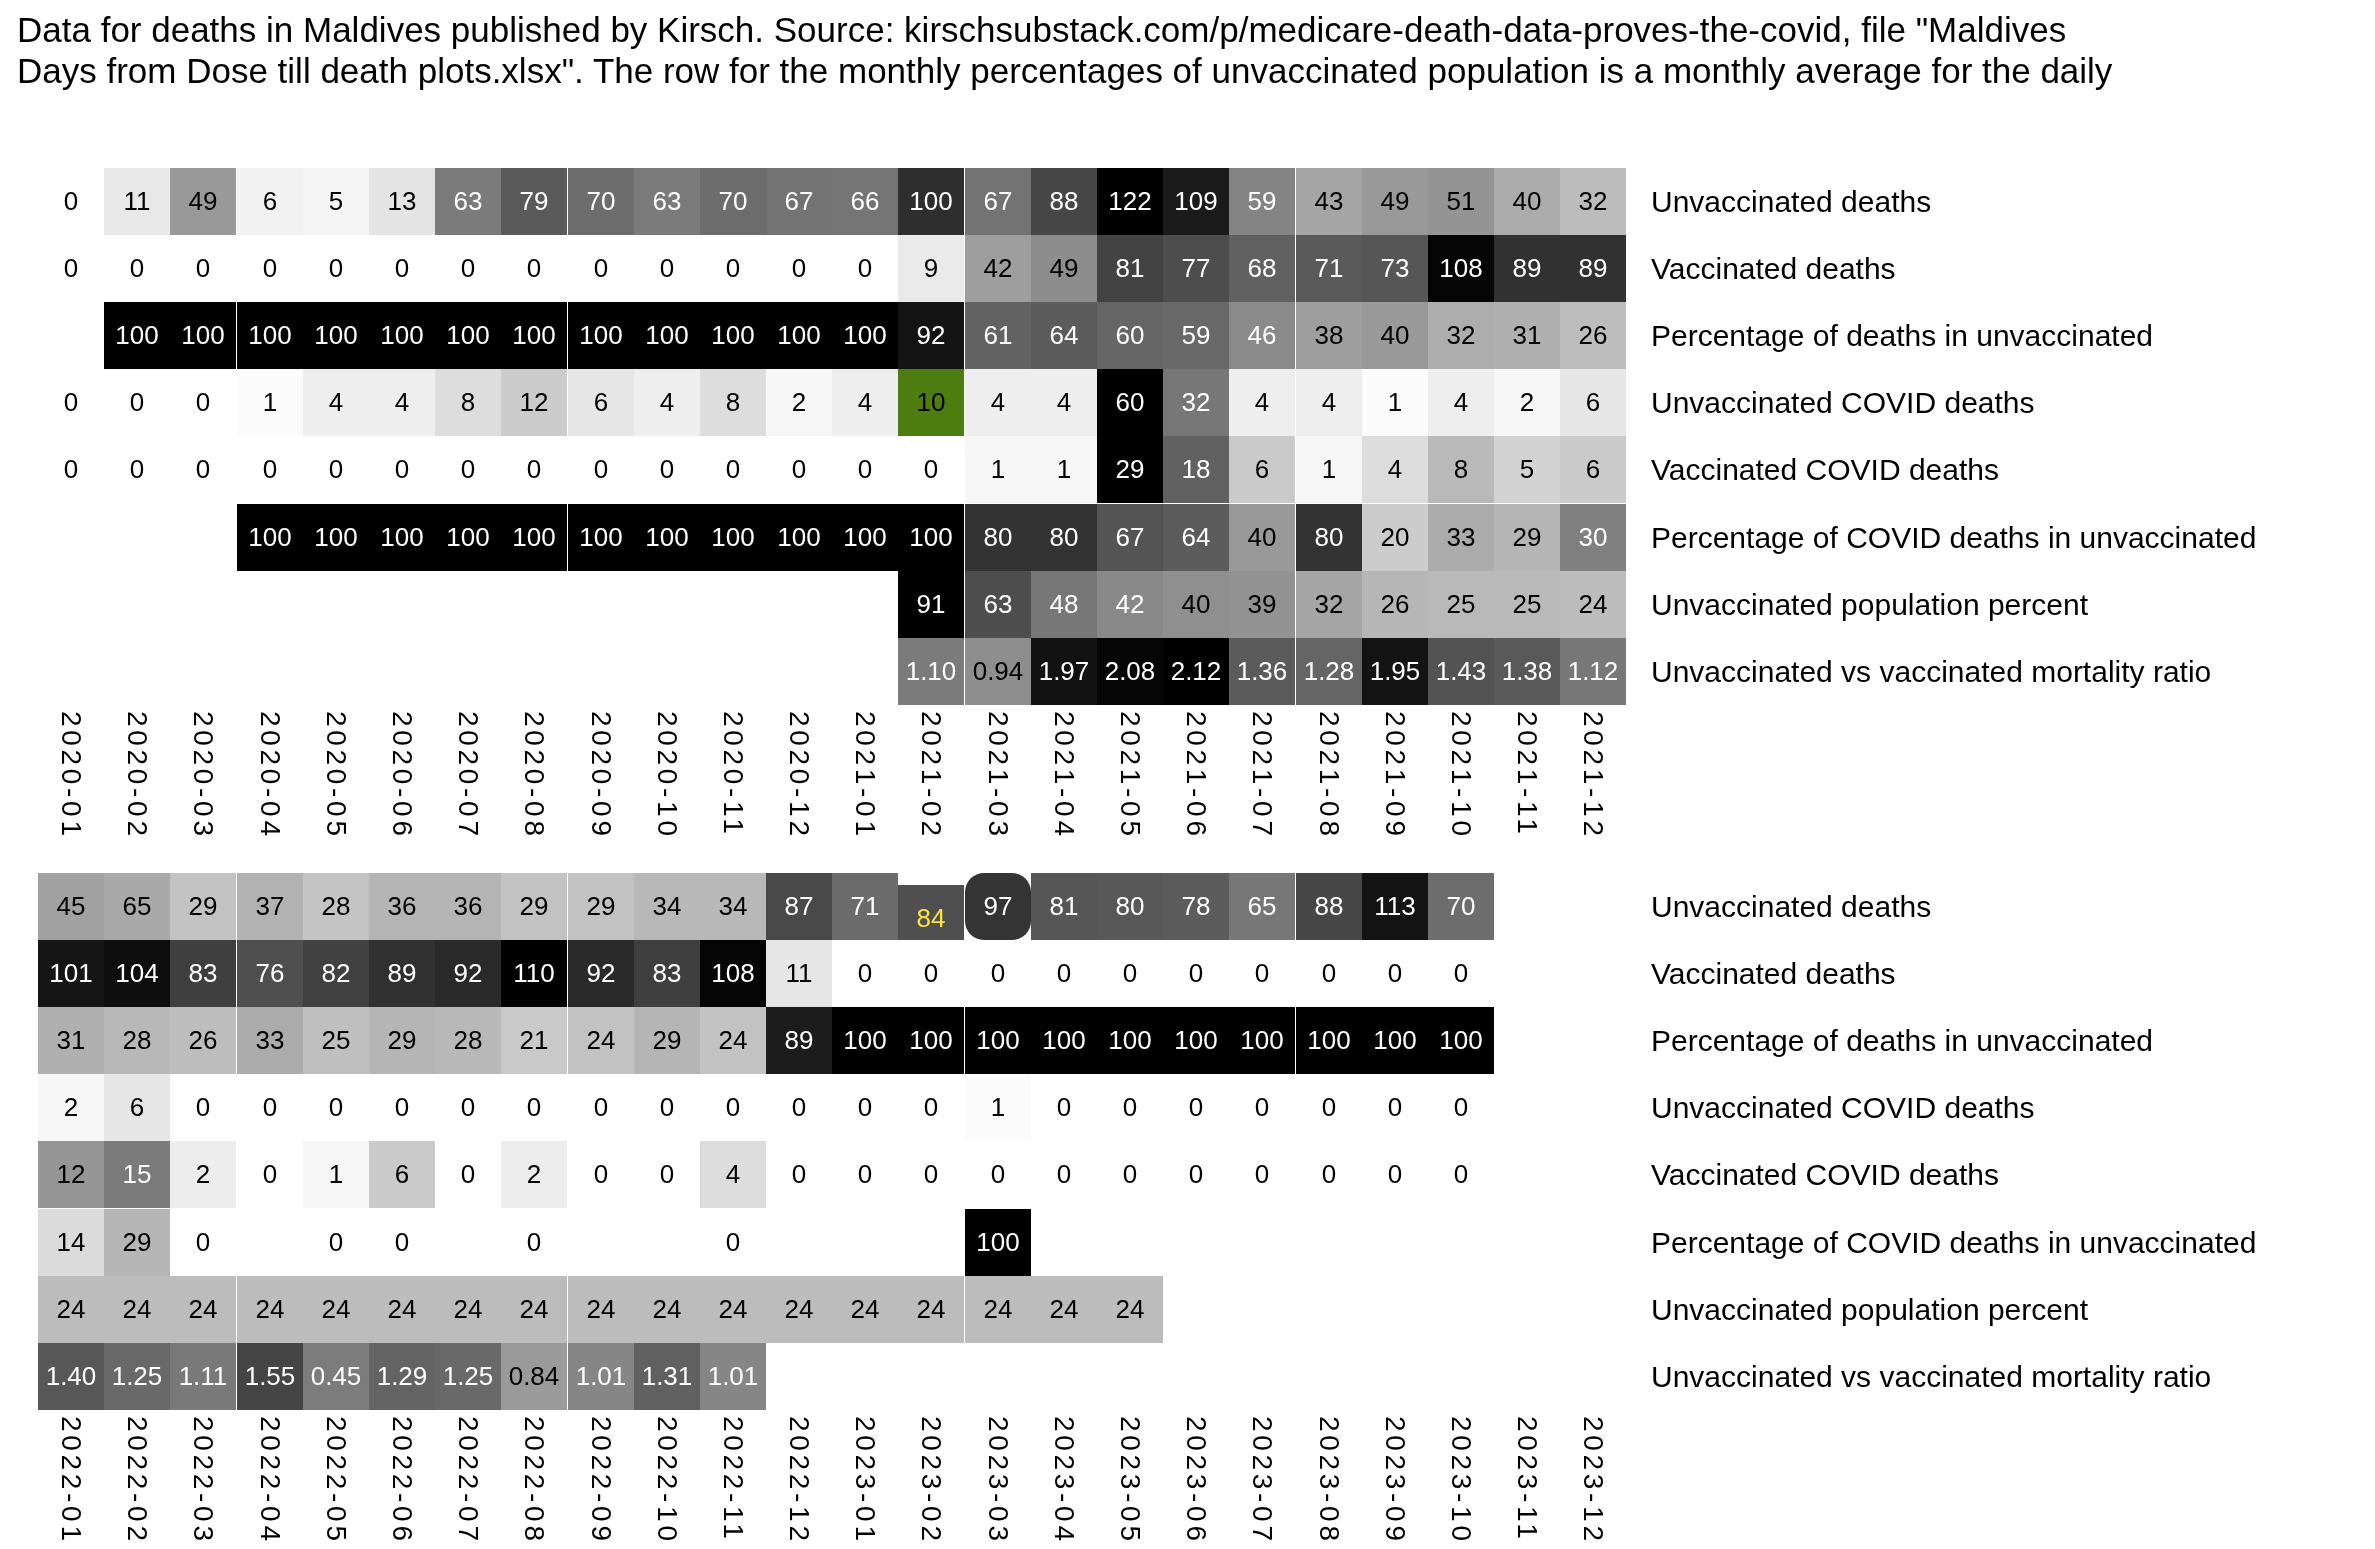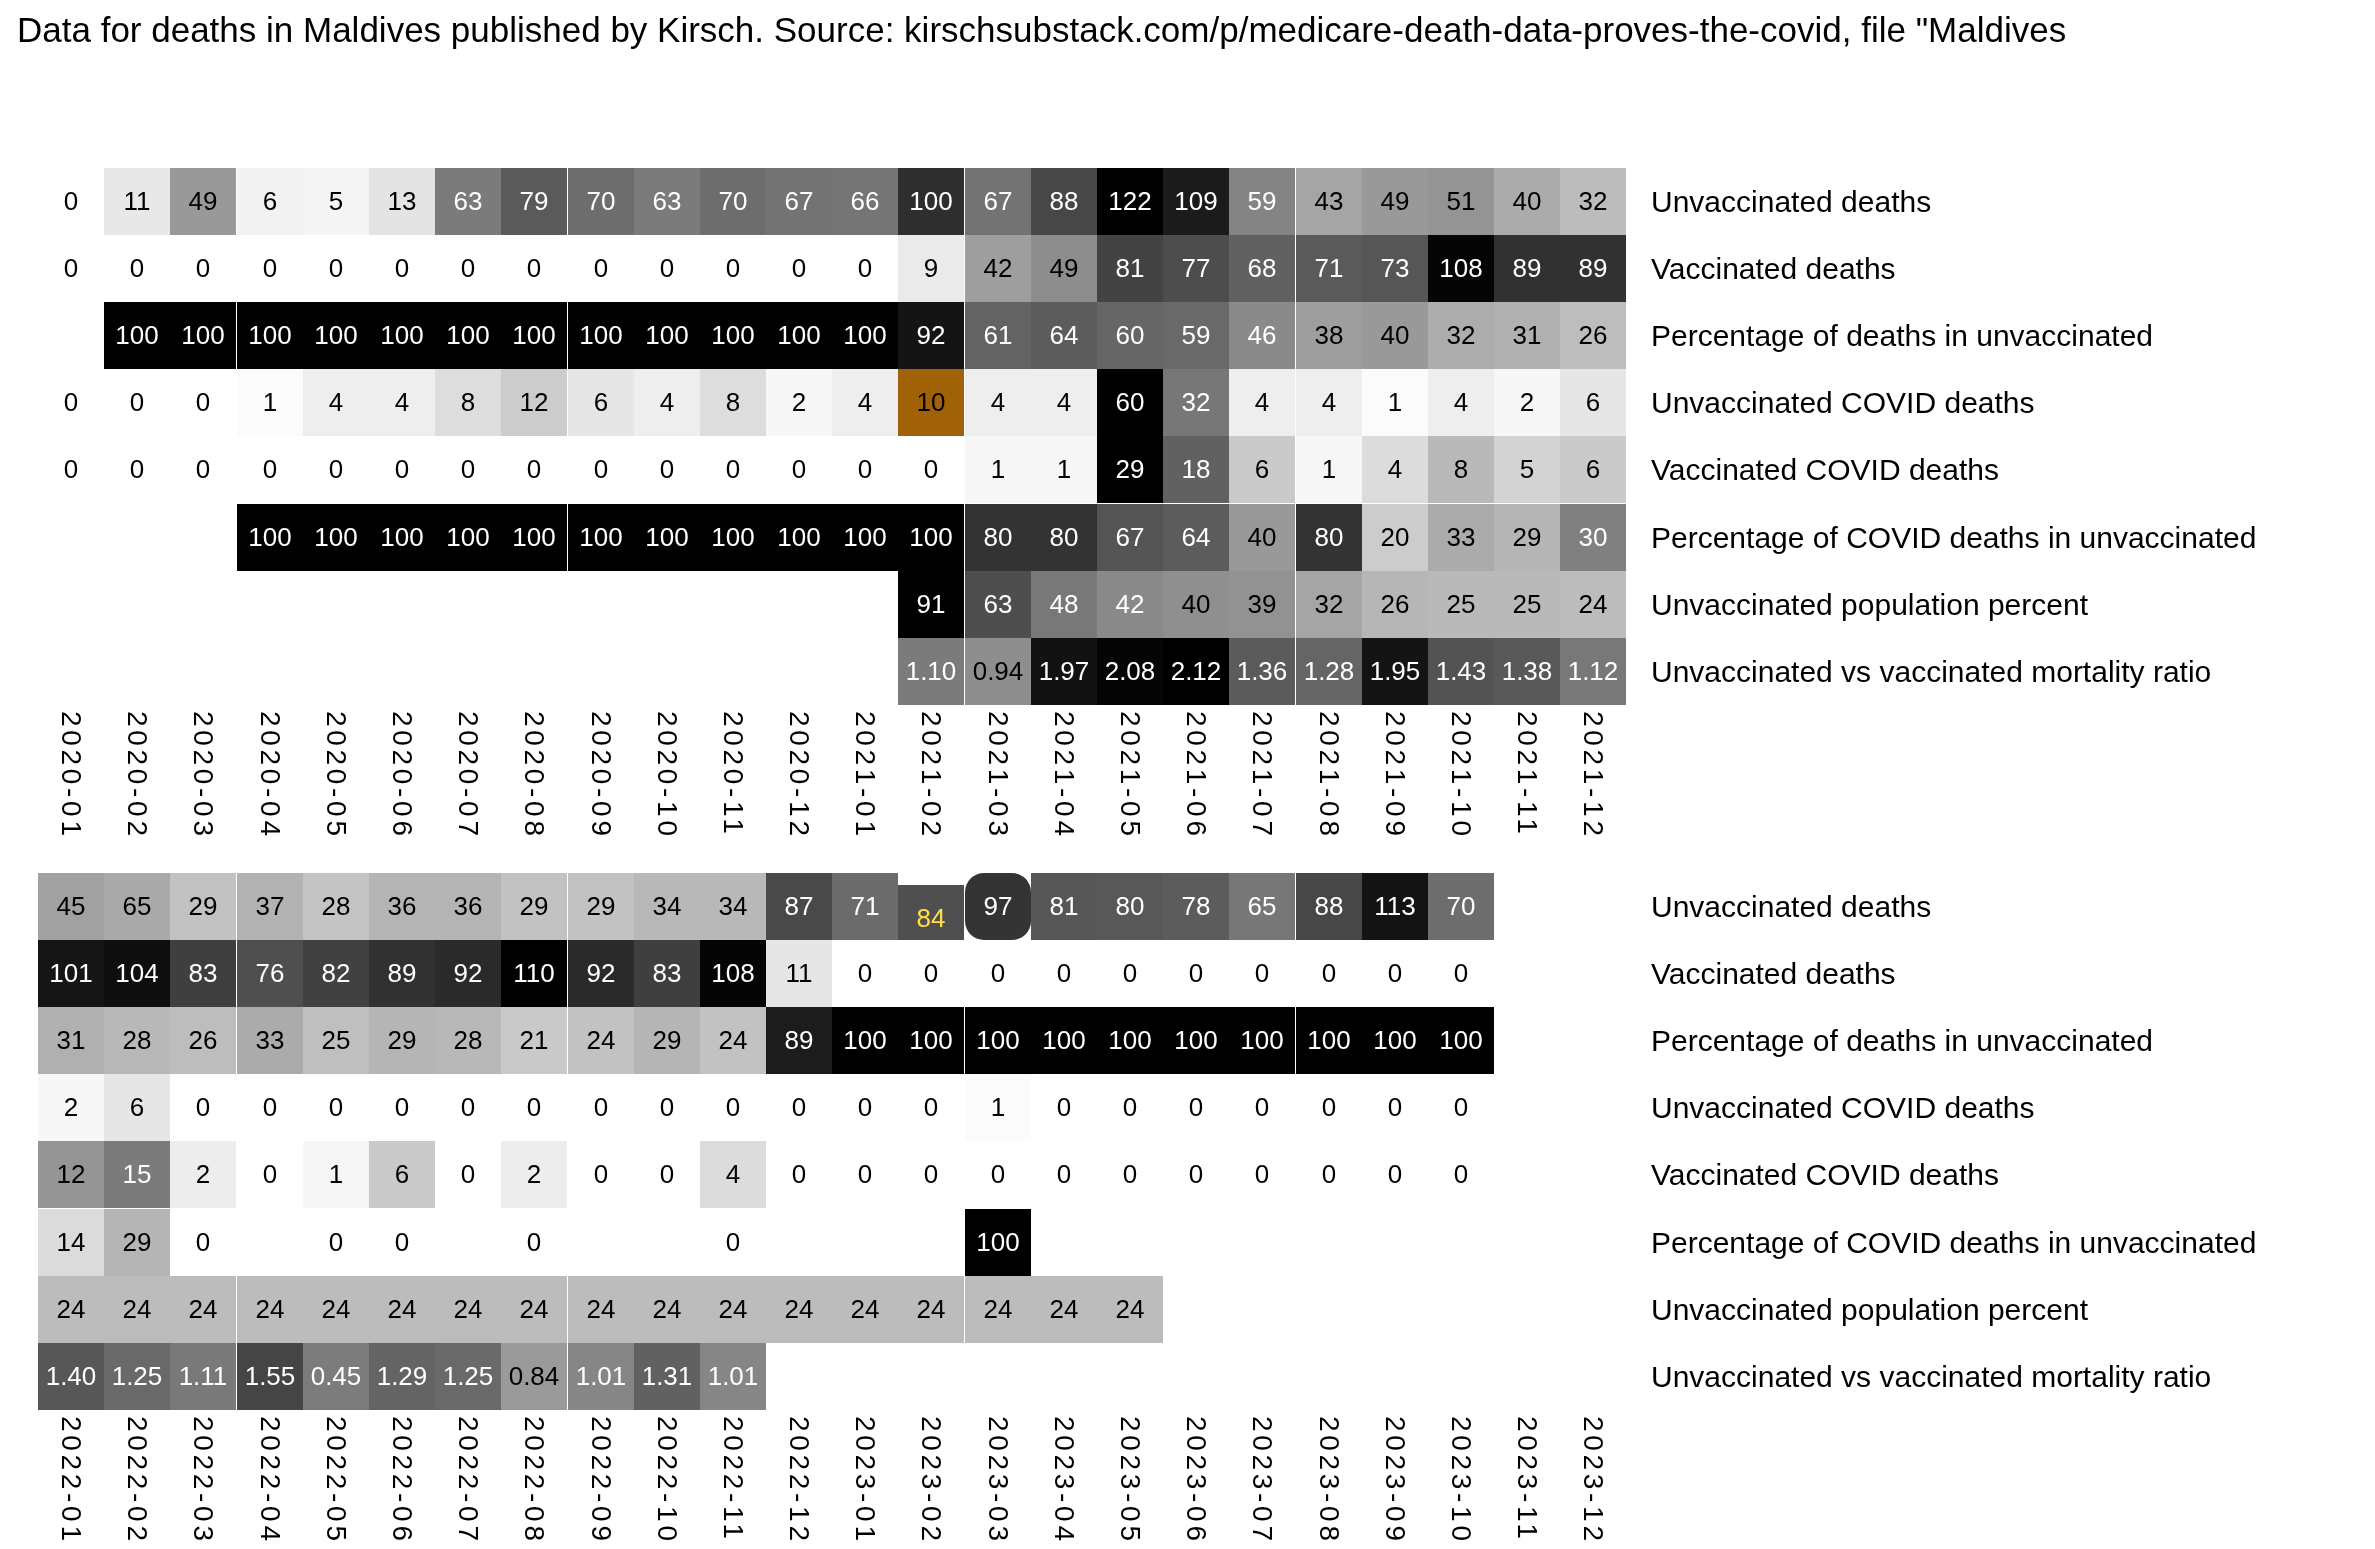"Days from Dose till death" div { html: none -> <div>Days from Dose till death plots.xlsx". The row for the monthly percentages of unvaccinated population is a monthly average for the daily</div> }
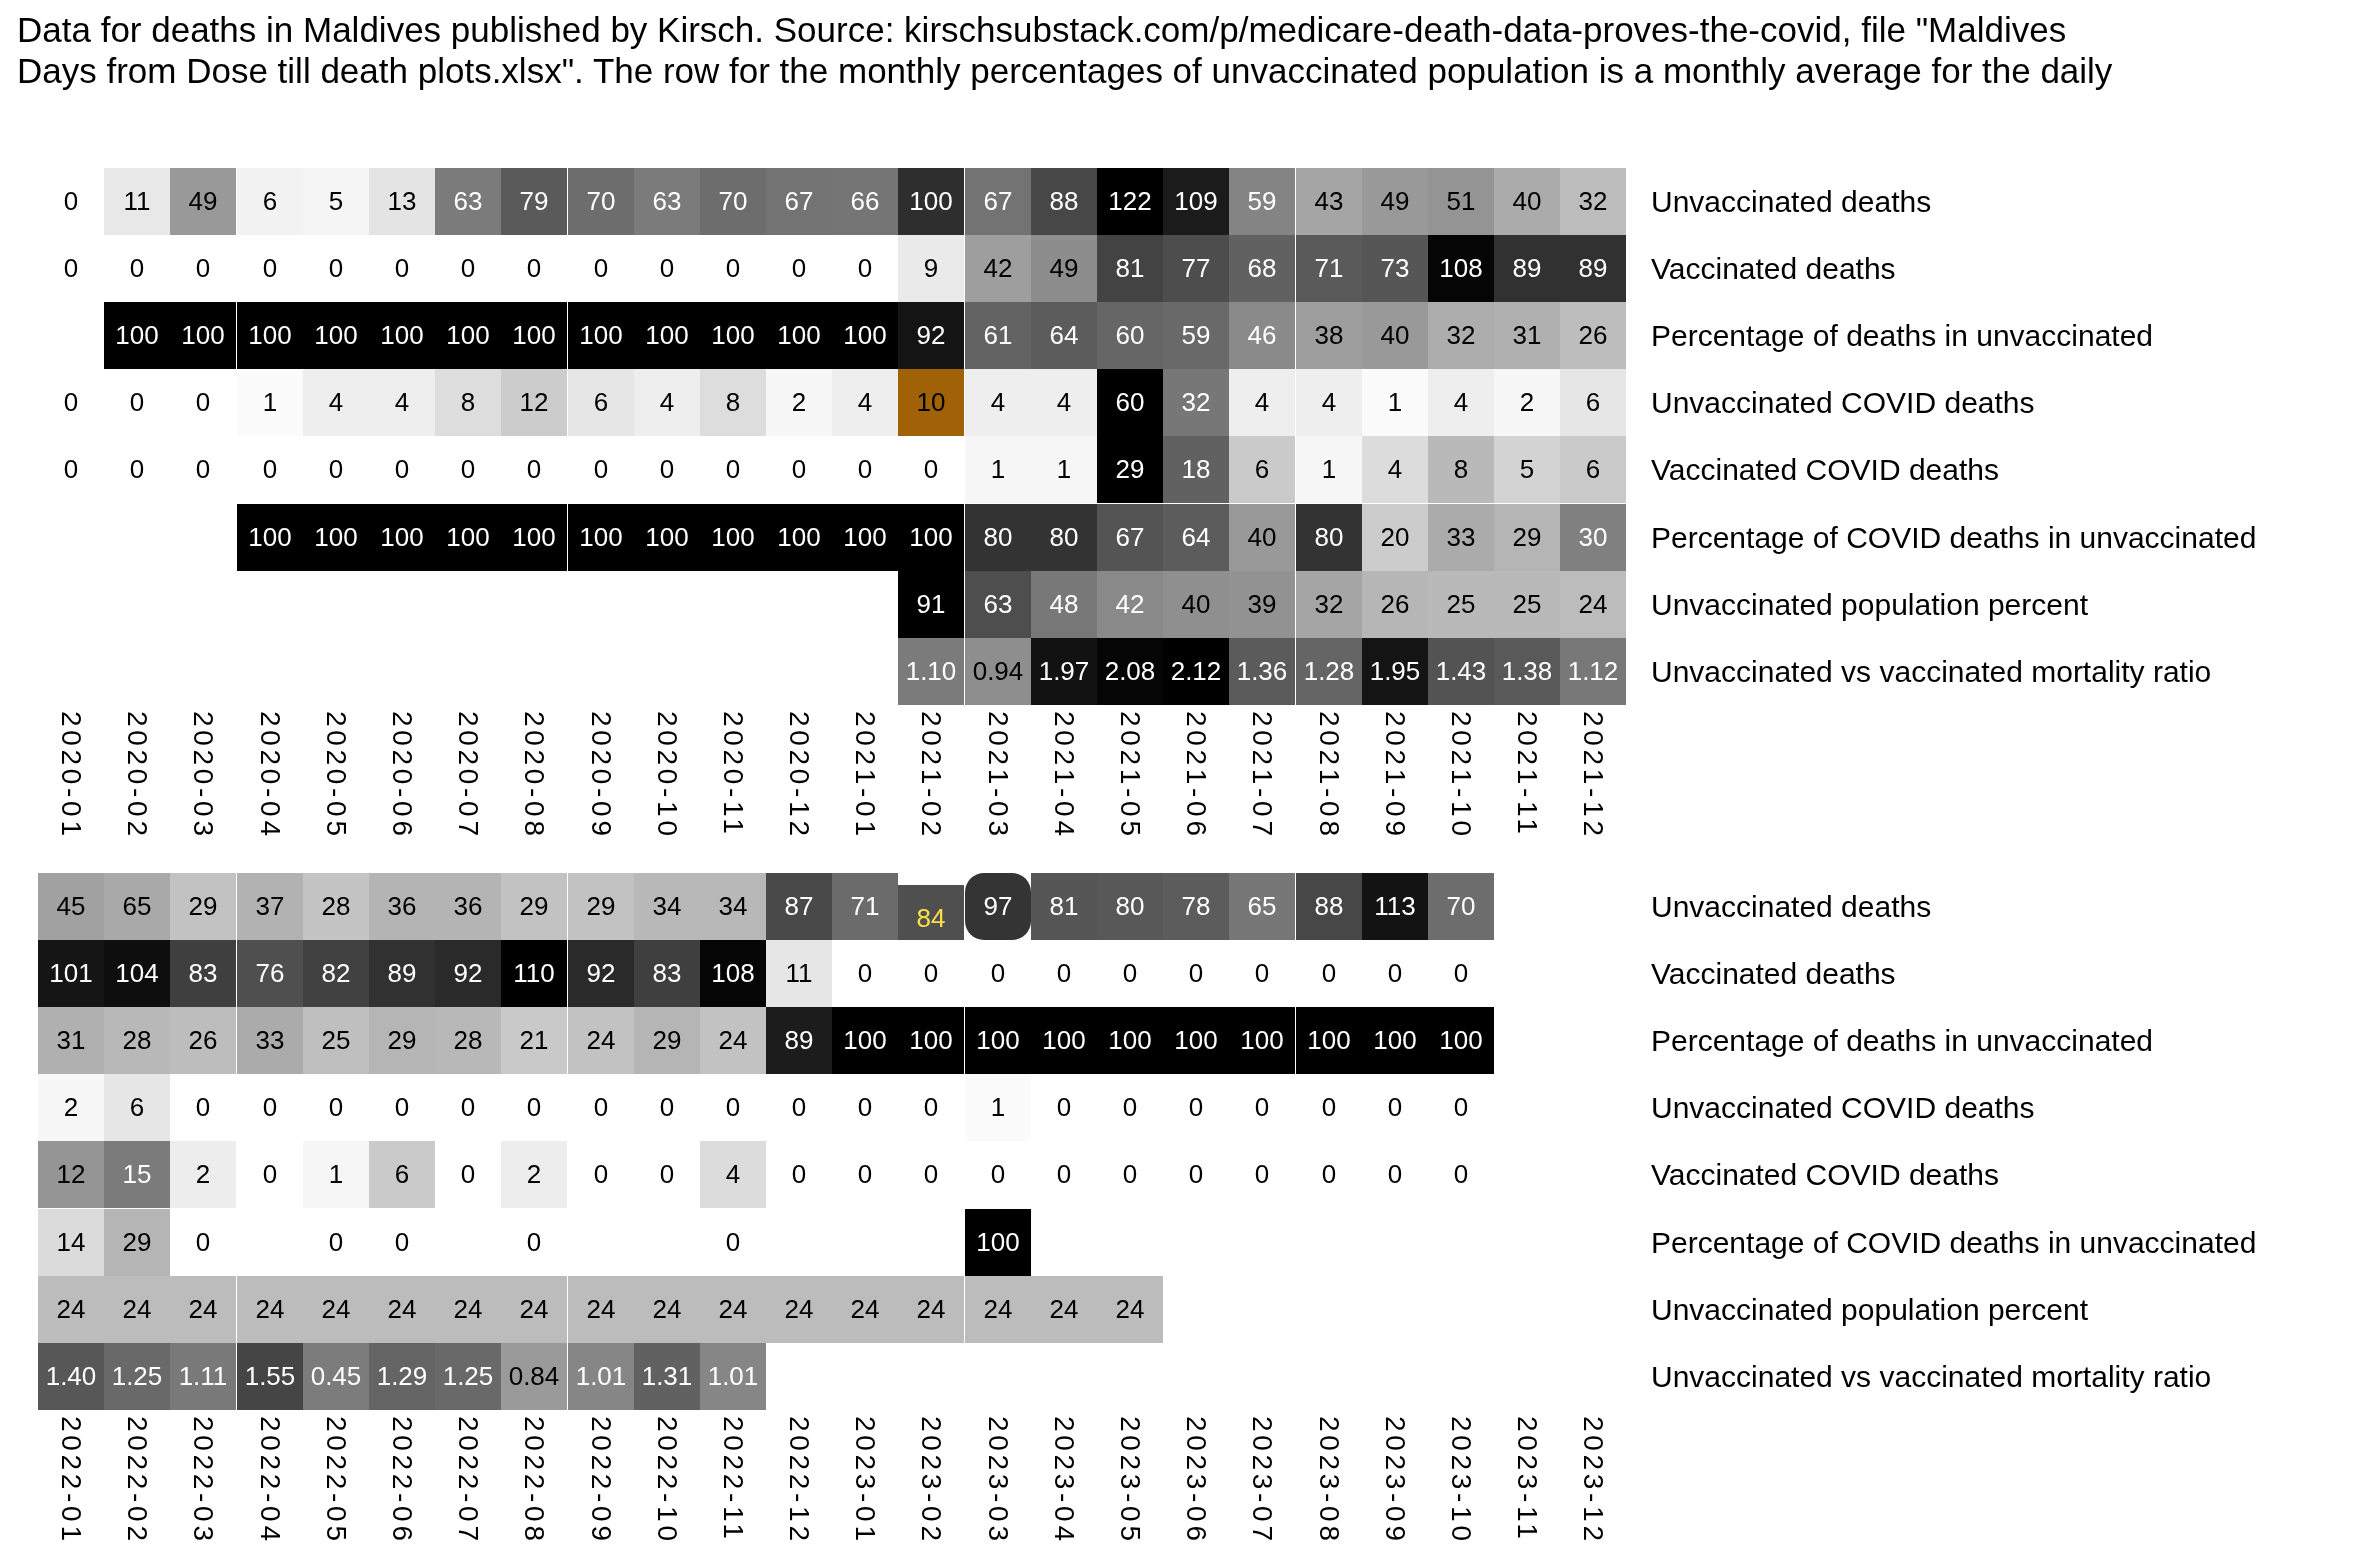"10" div.cell { background: #a16207 -> #4d7c0f }
